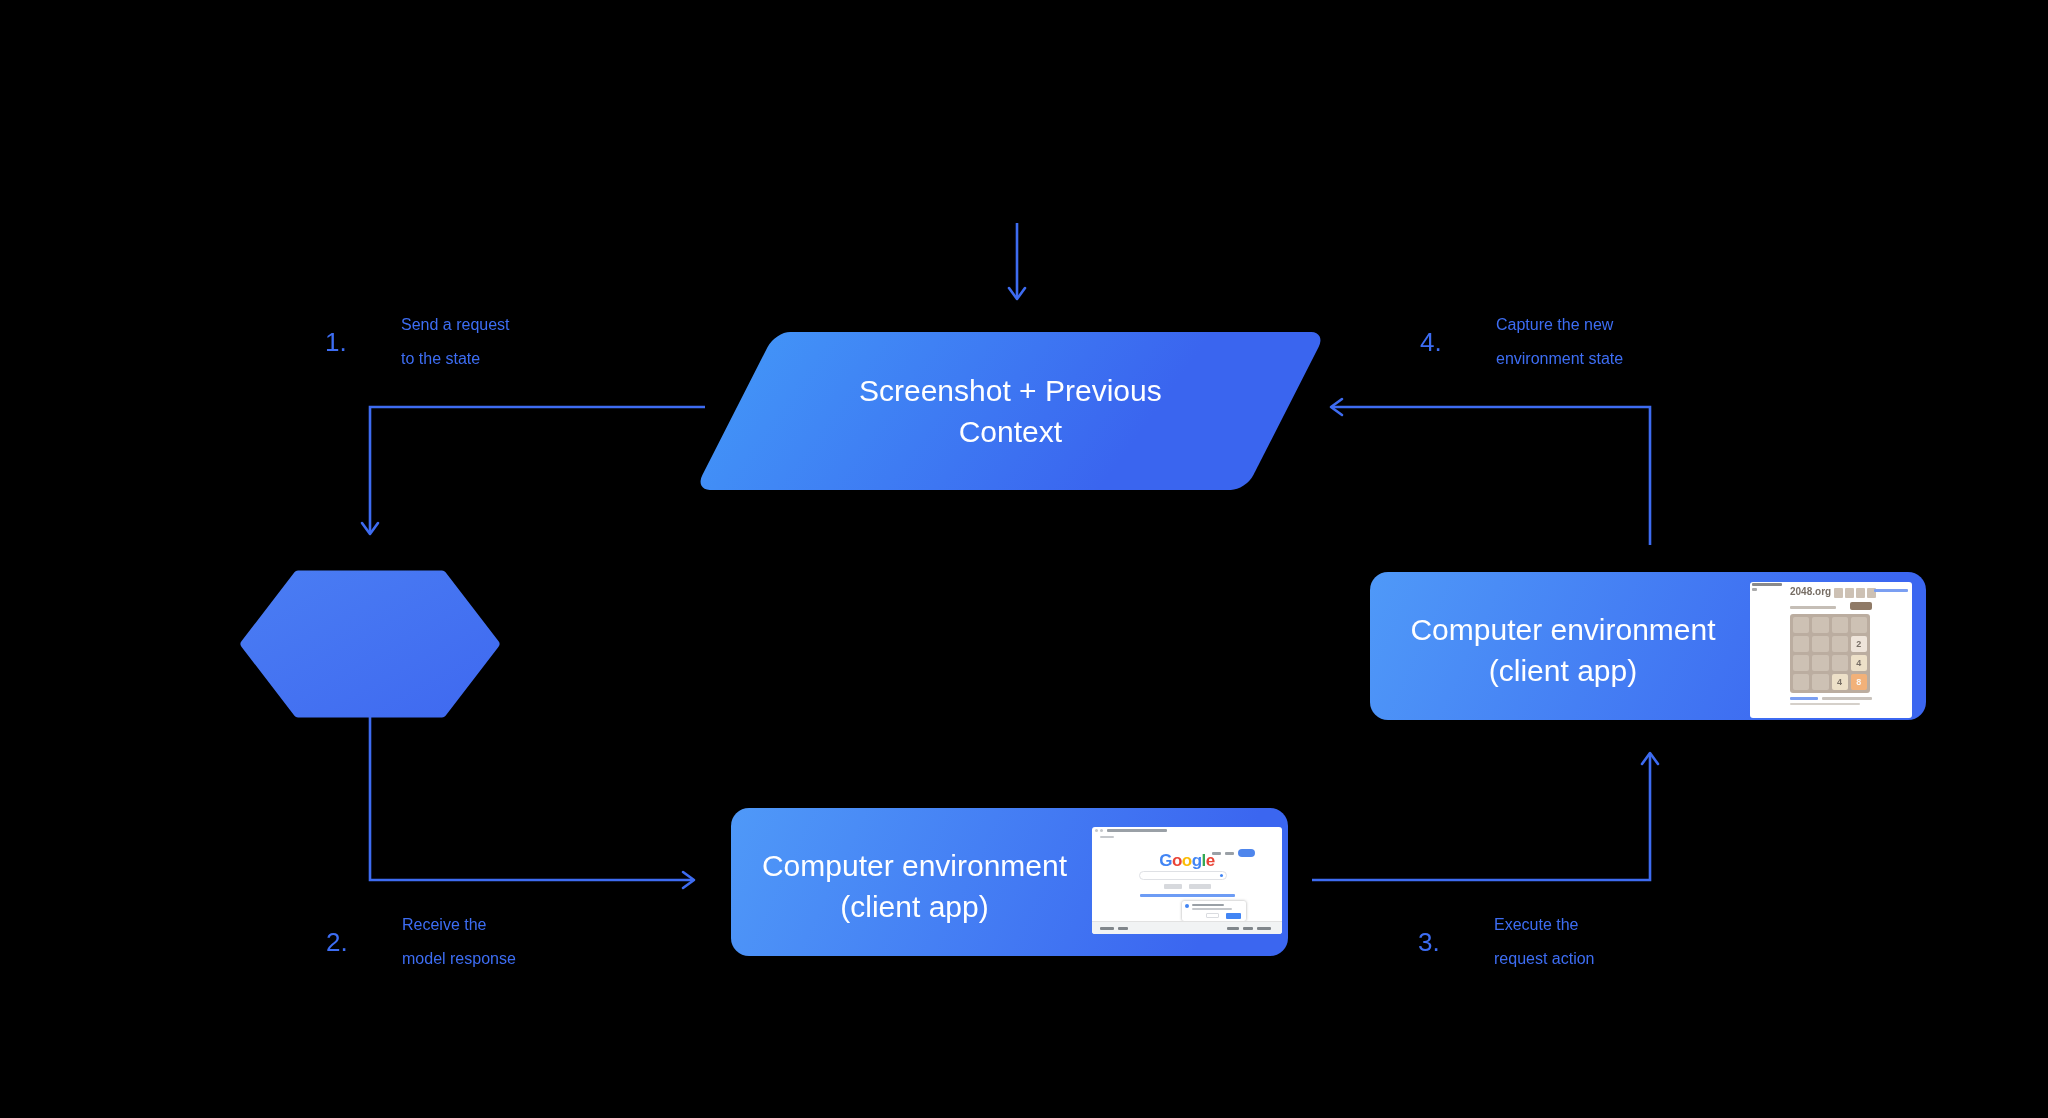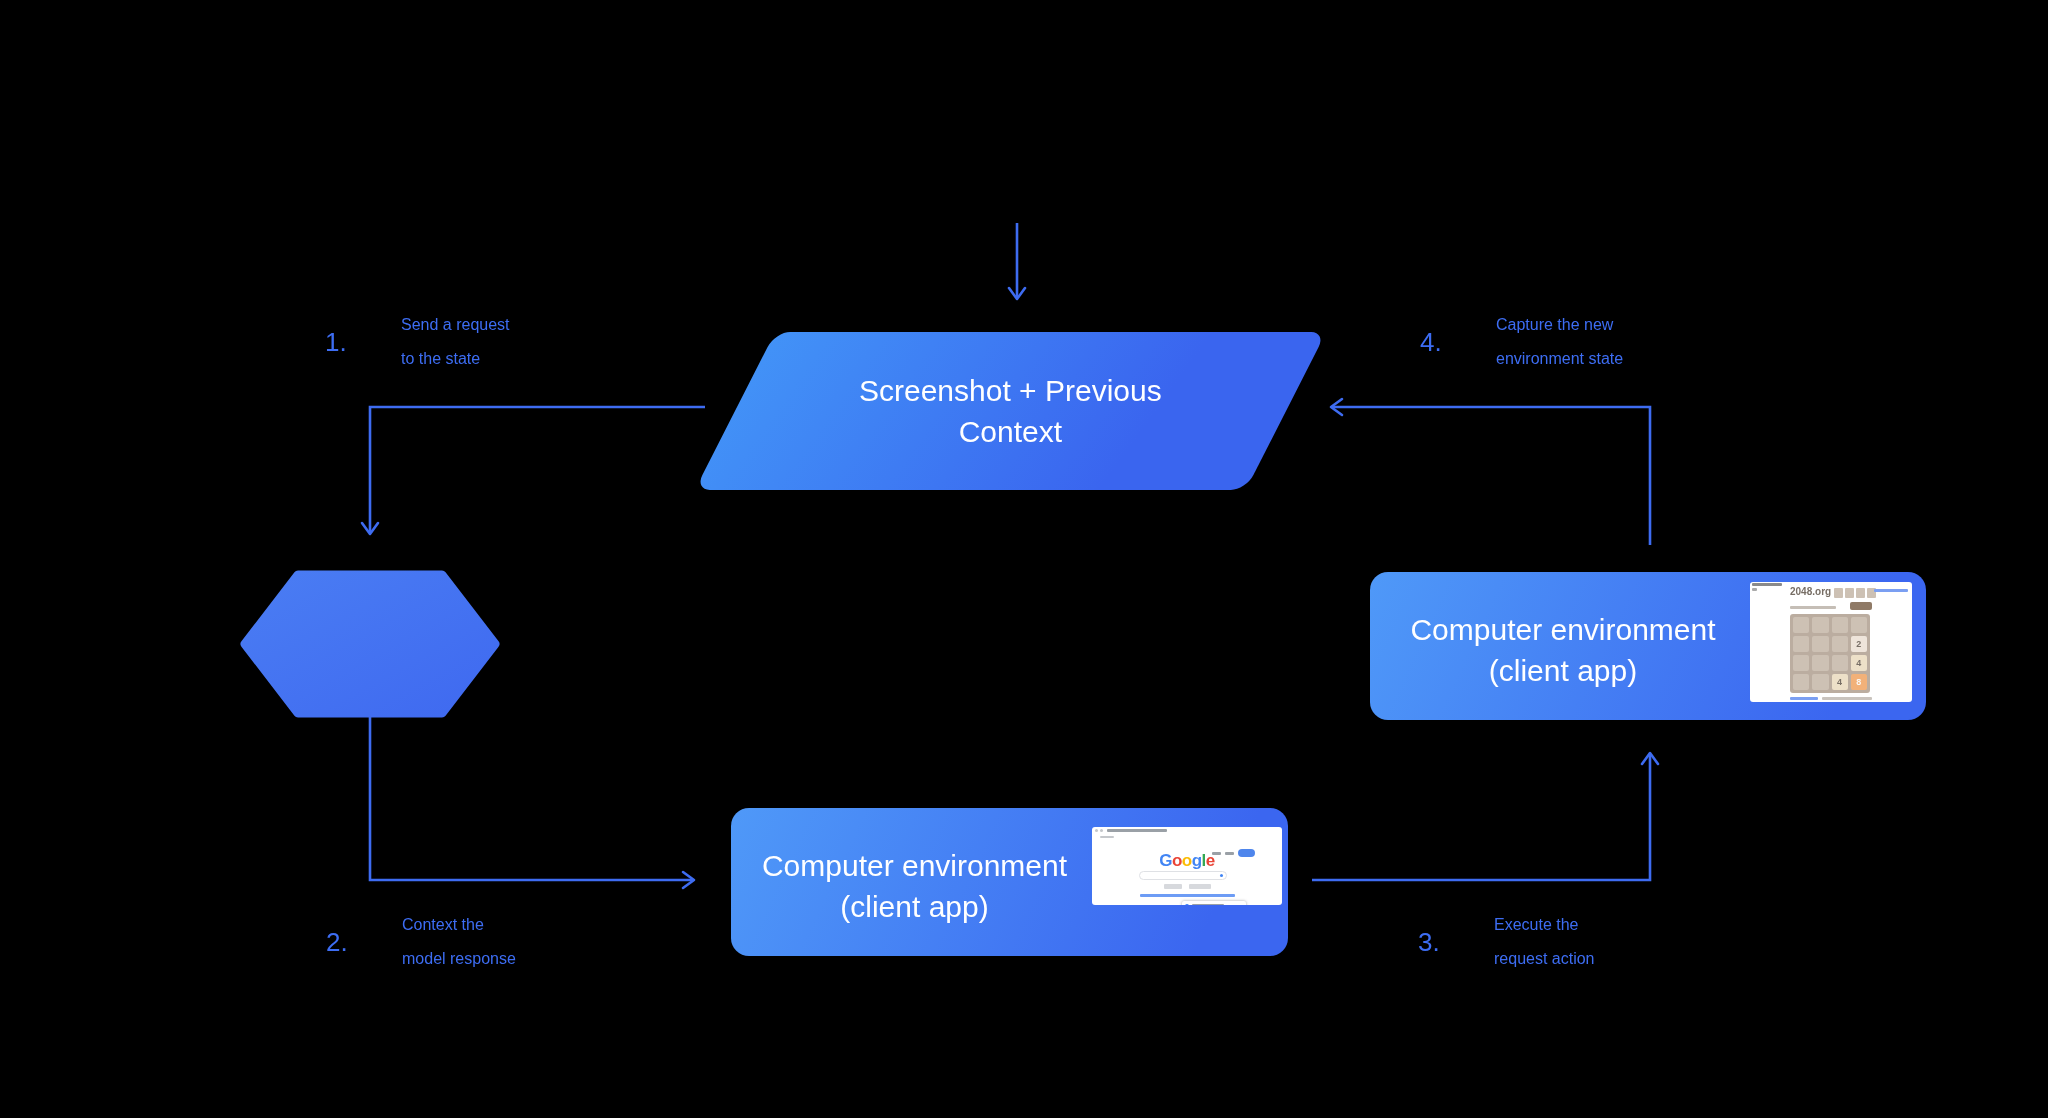"2048.org" #thumb-game { height: 120px -> 136px }
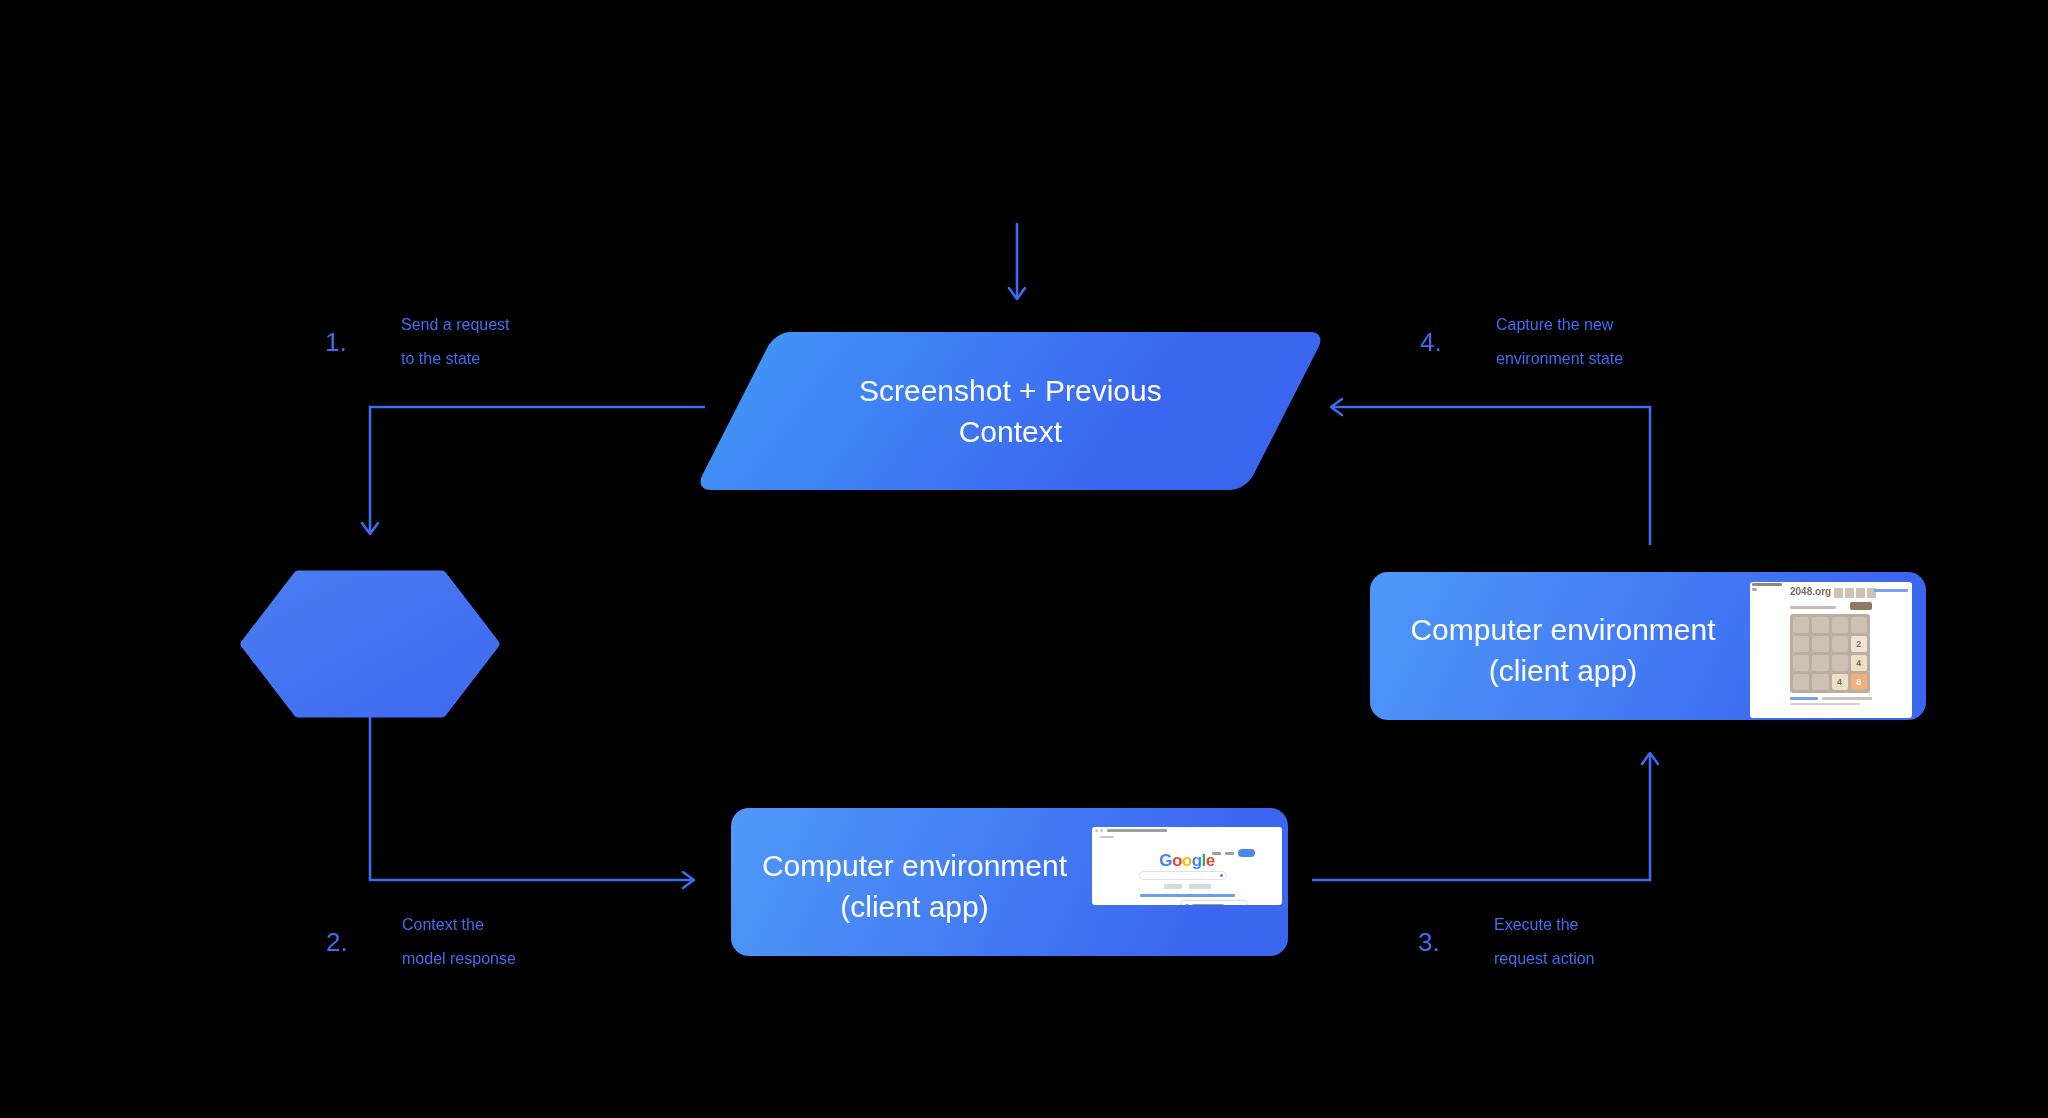"Google" #thumb-google { height: 78px -> 107px }
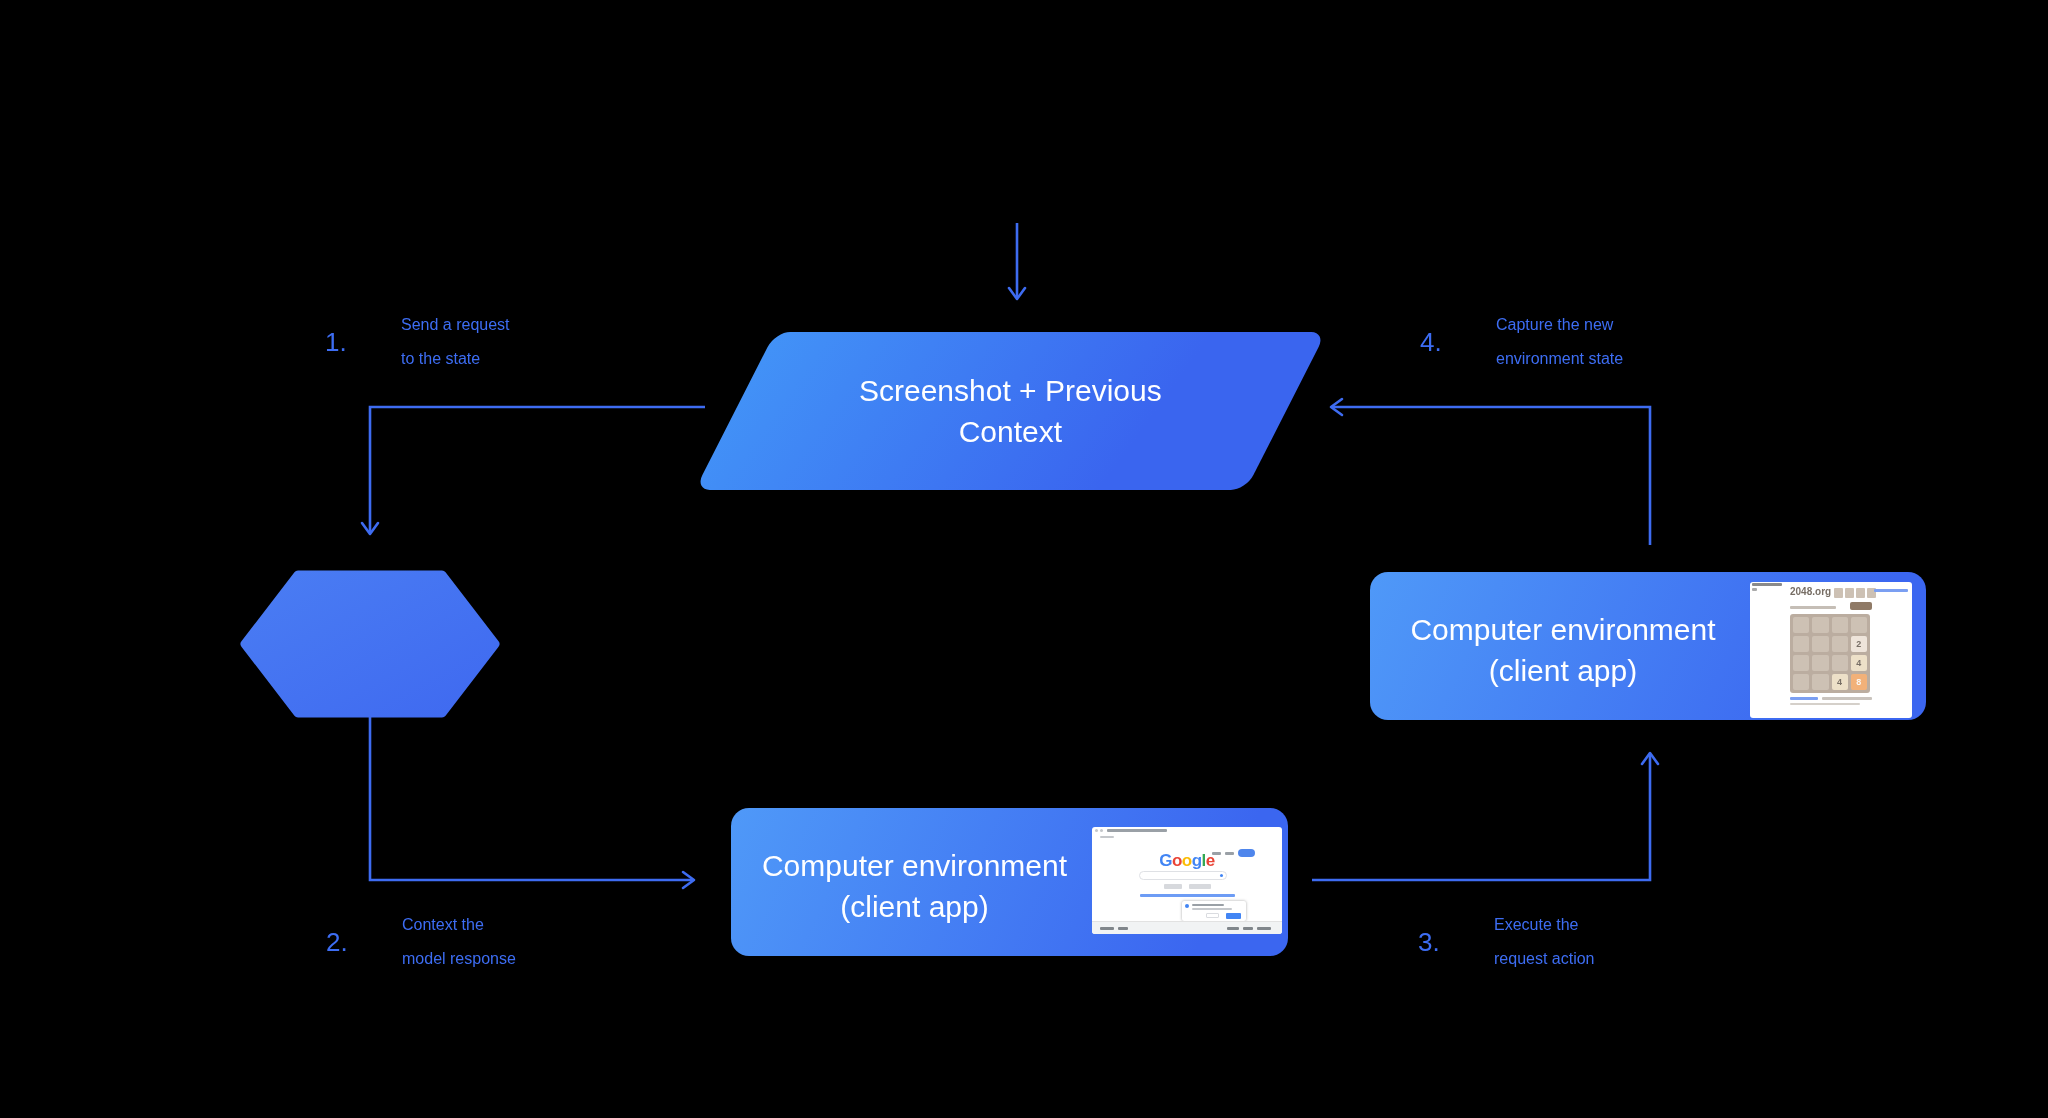"Context the" div { text: Context -> Receive }
